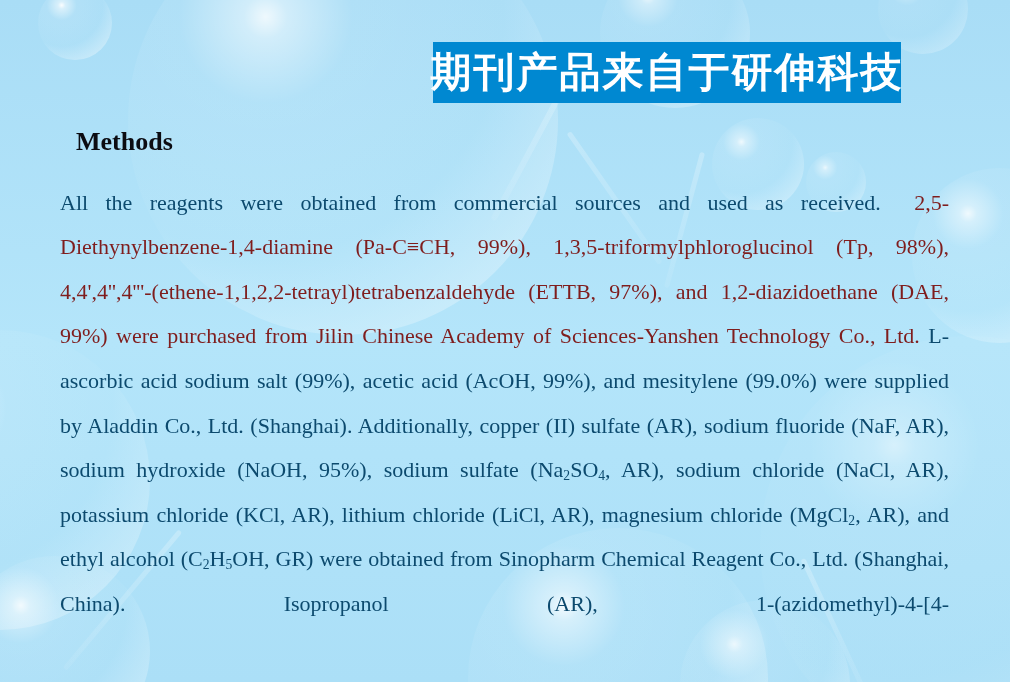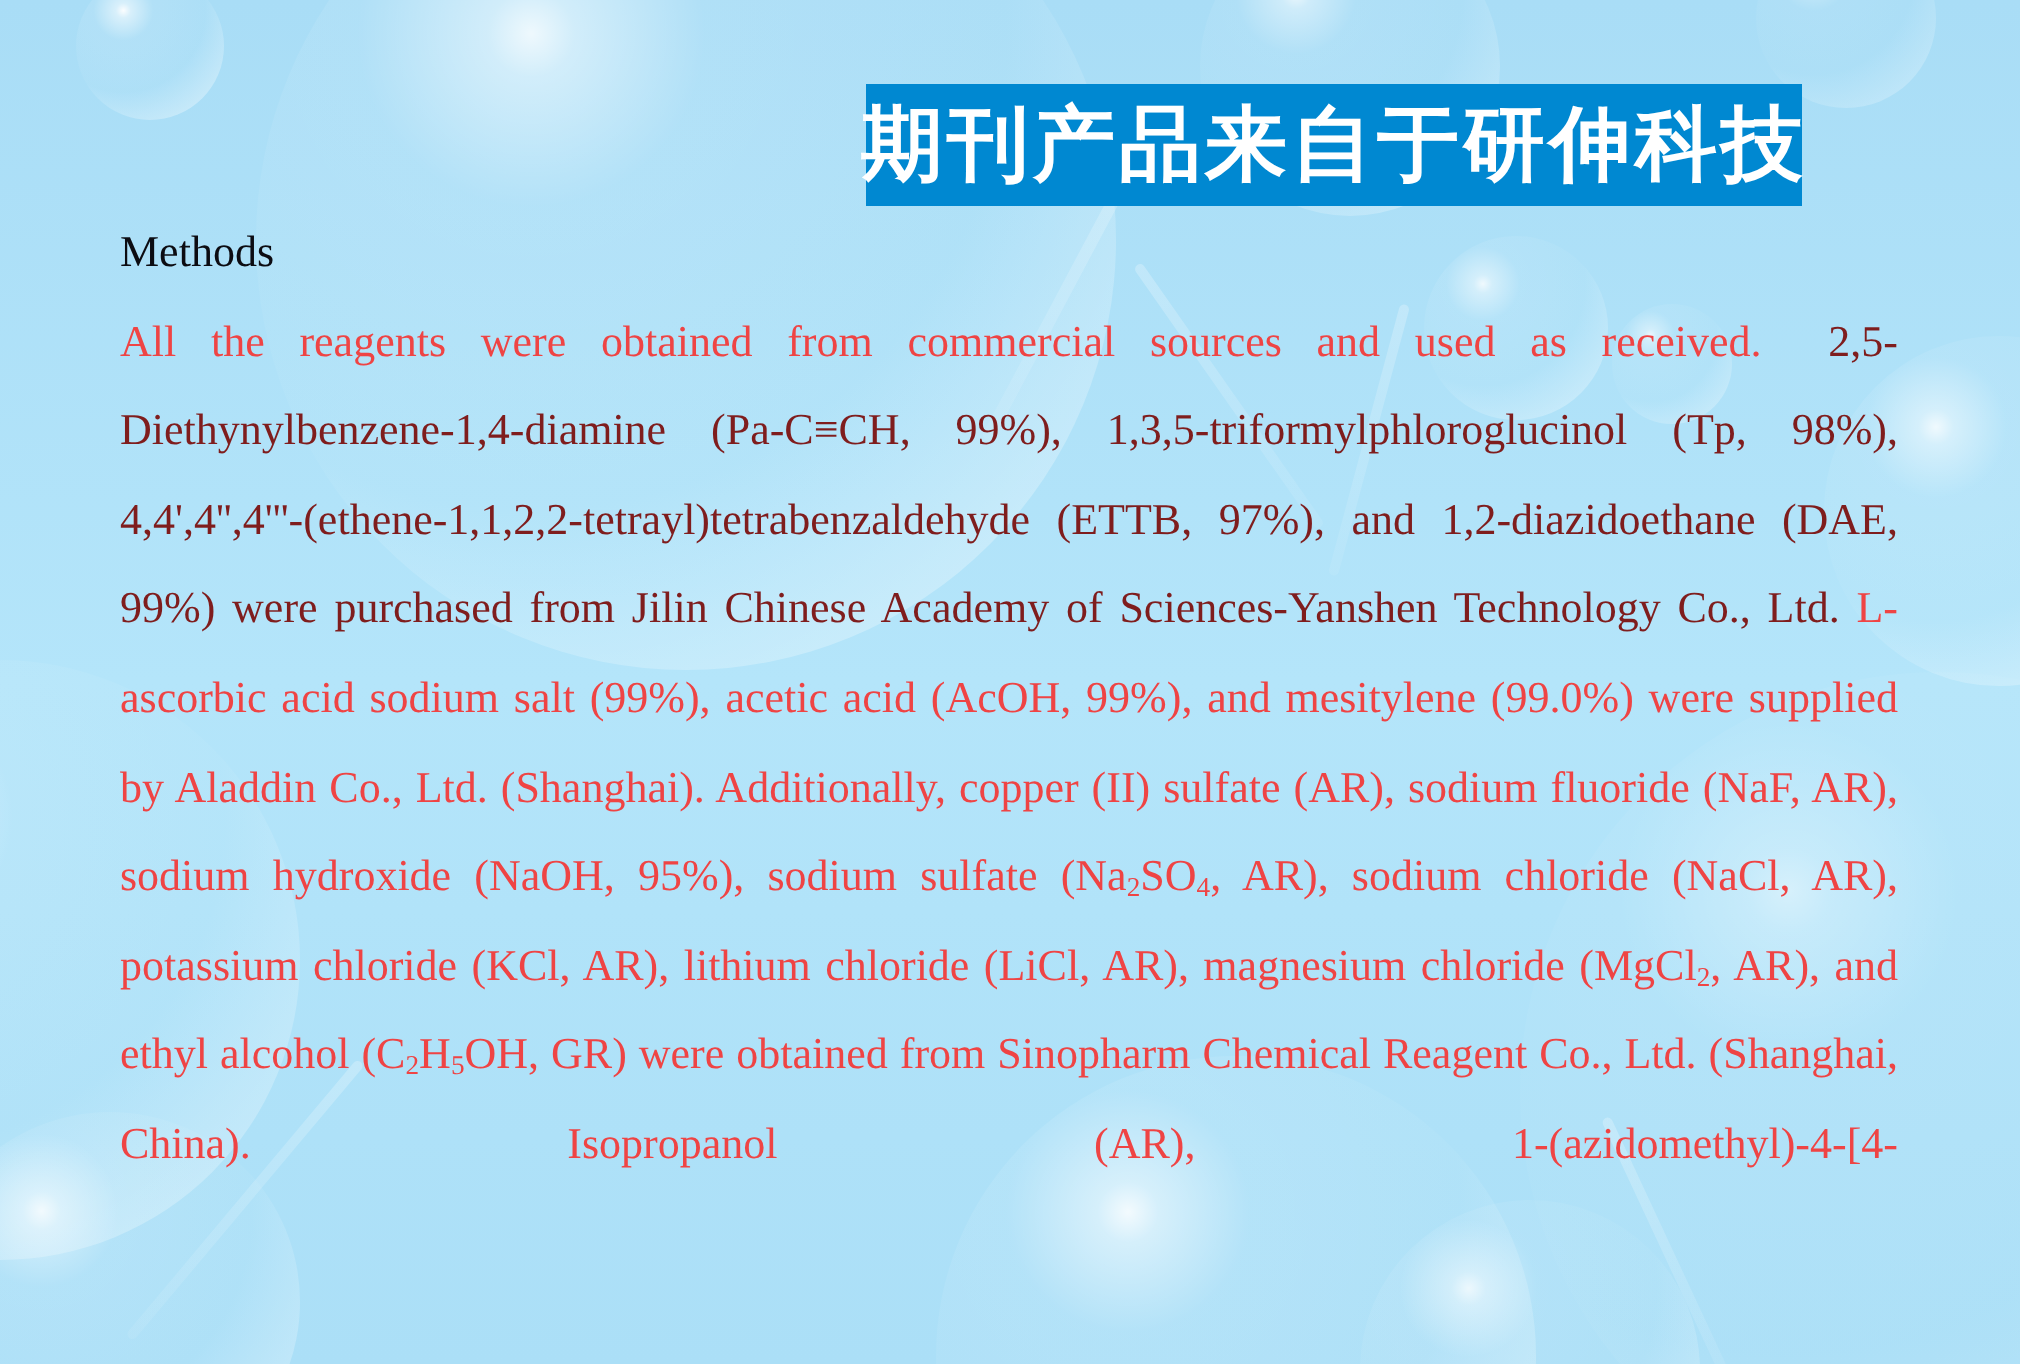"Methods" .doc-heading { font-size: 22px -> 26px; font-weight: normal -> bold; margin: 0 -> 16px }
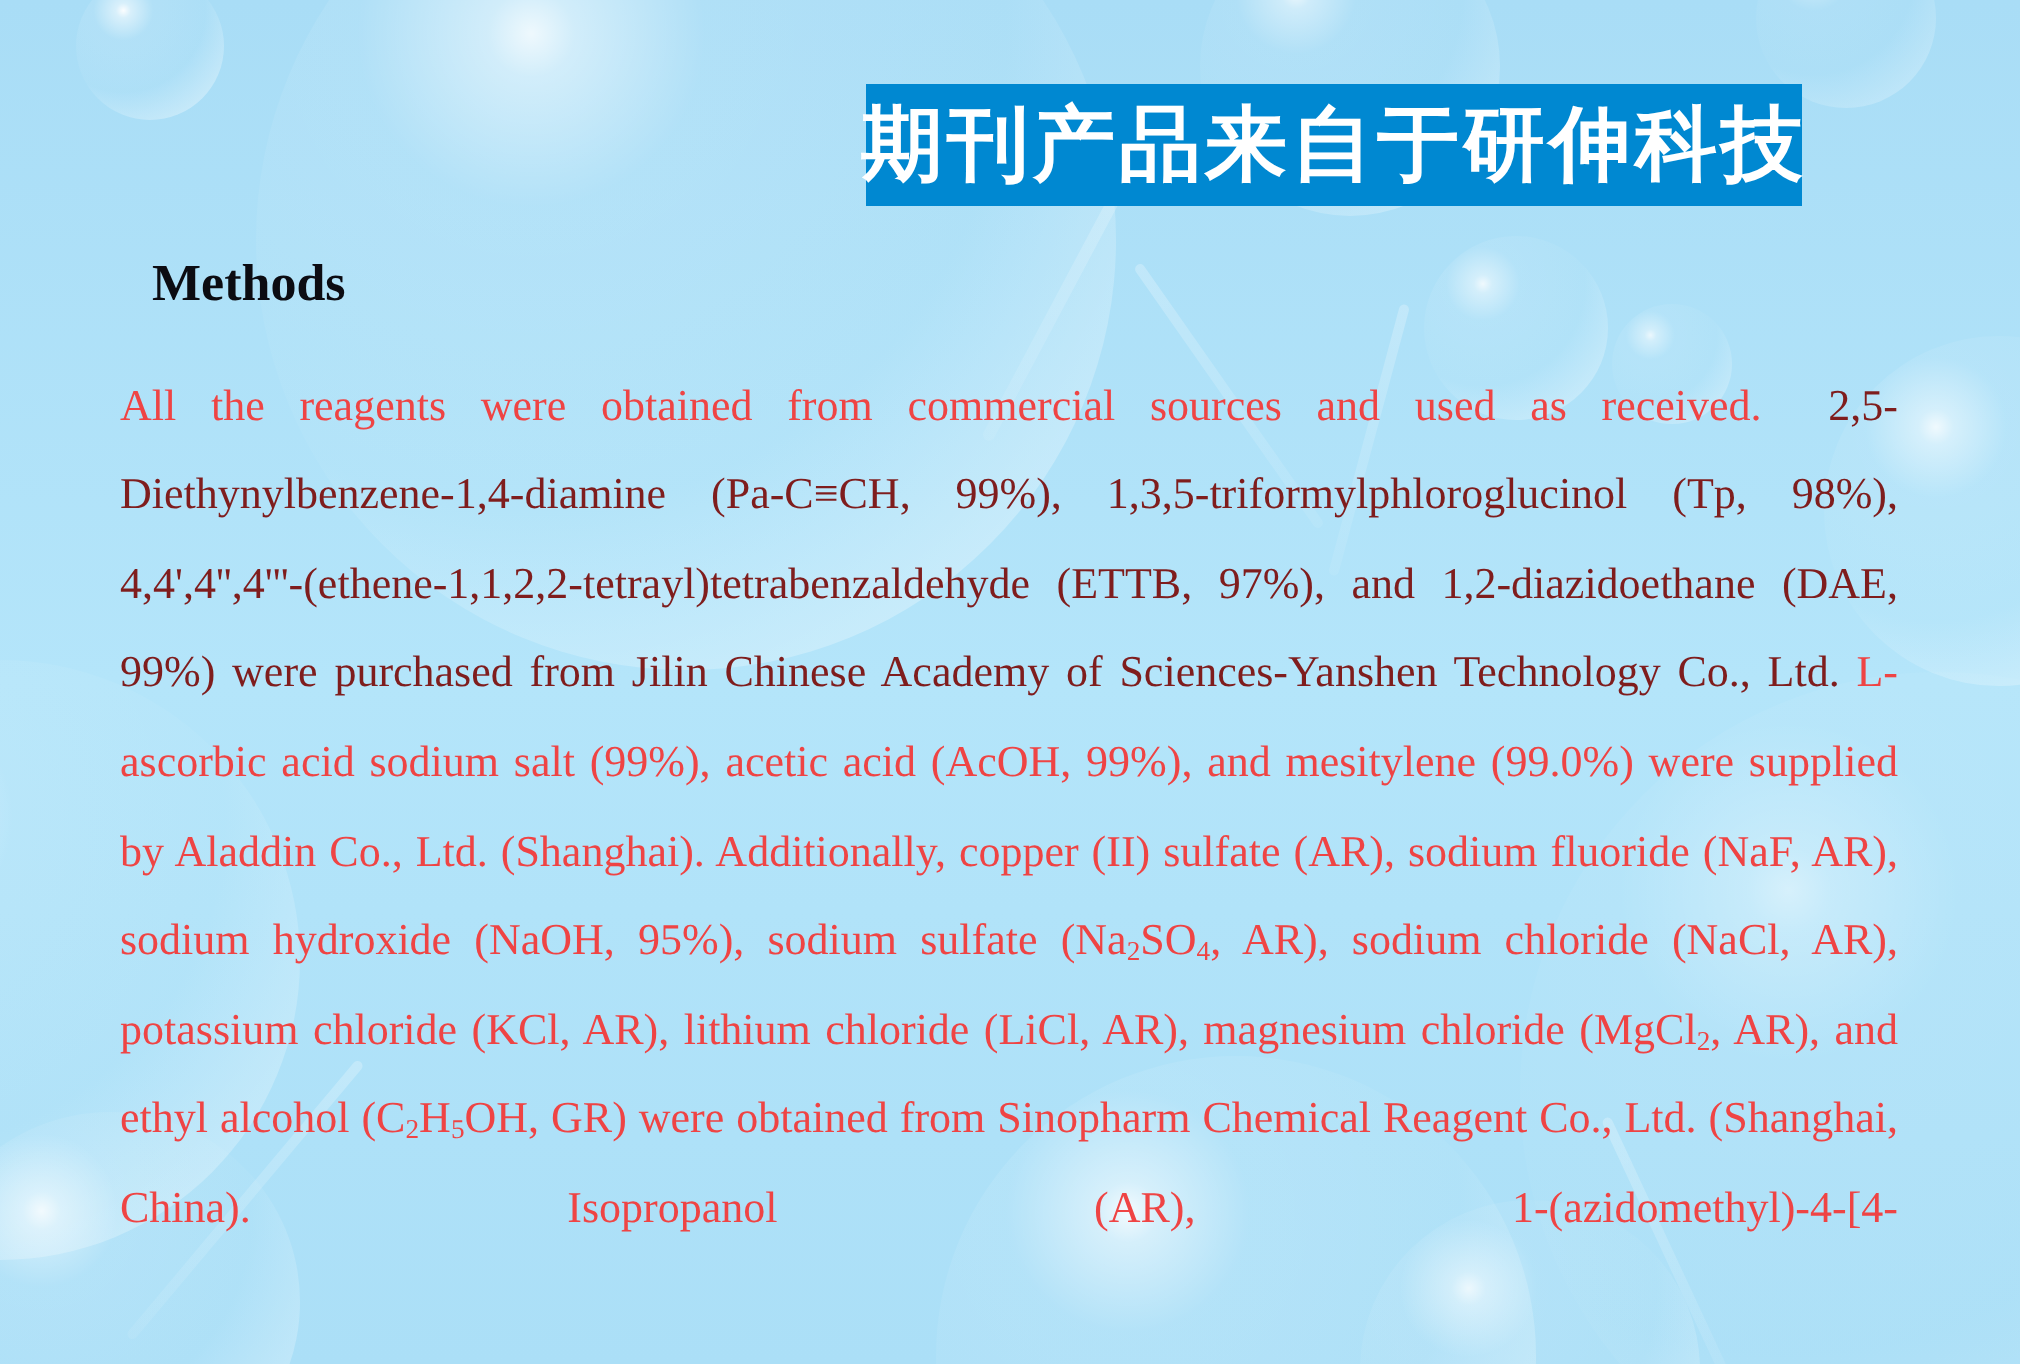"All the reagents were obtained" .run-black { color: #ef4444 -> #0c4a6e }
